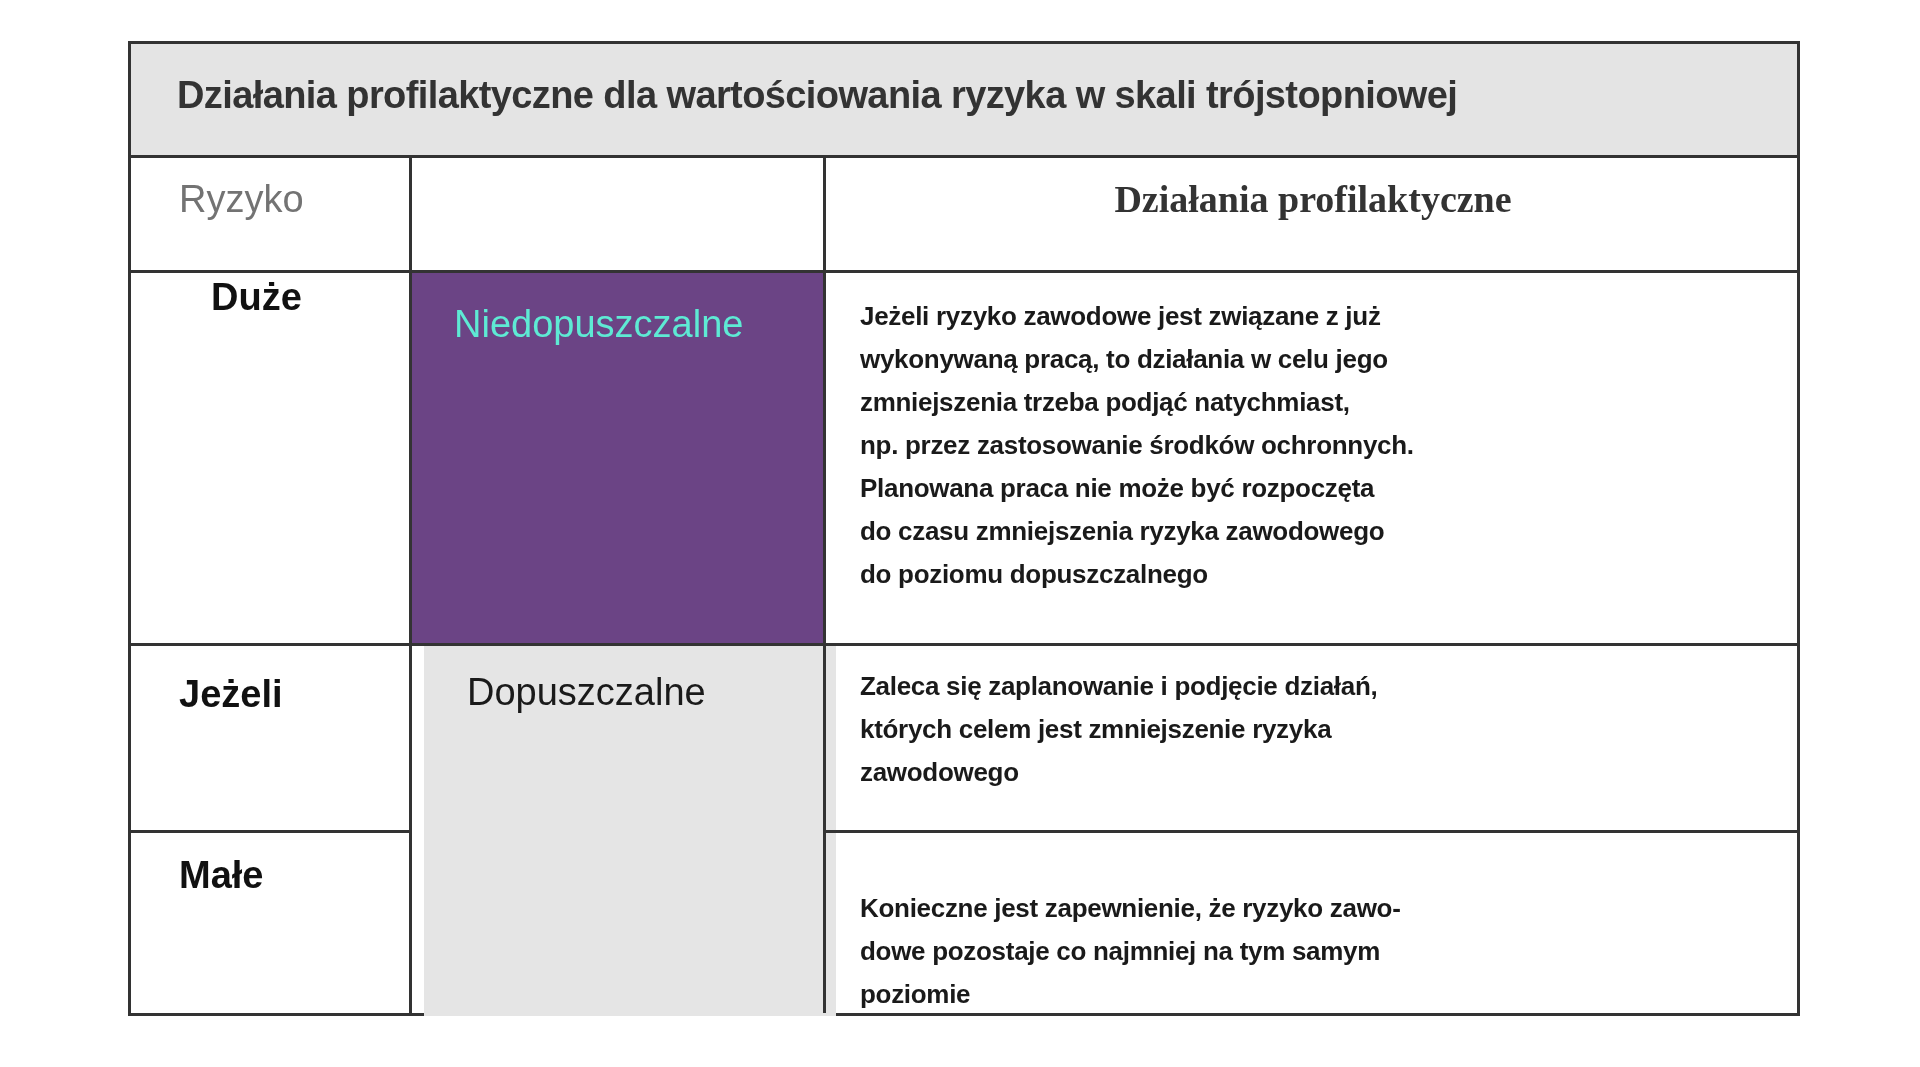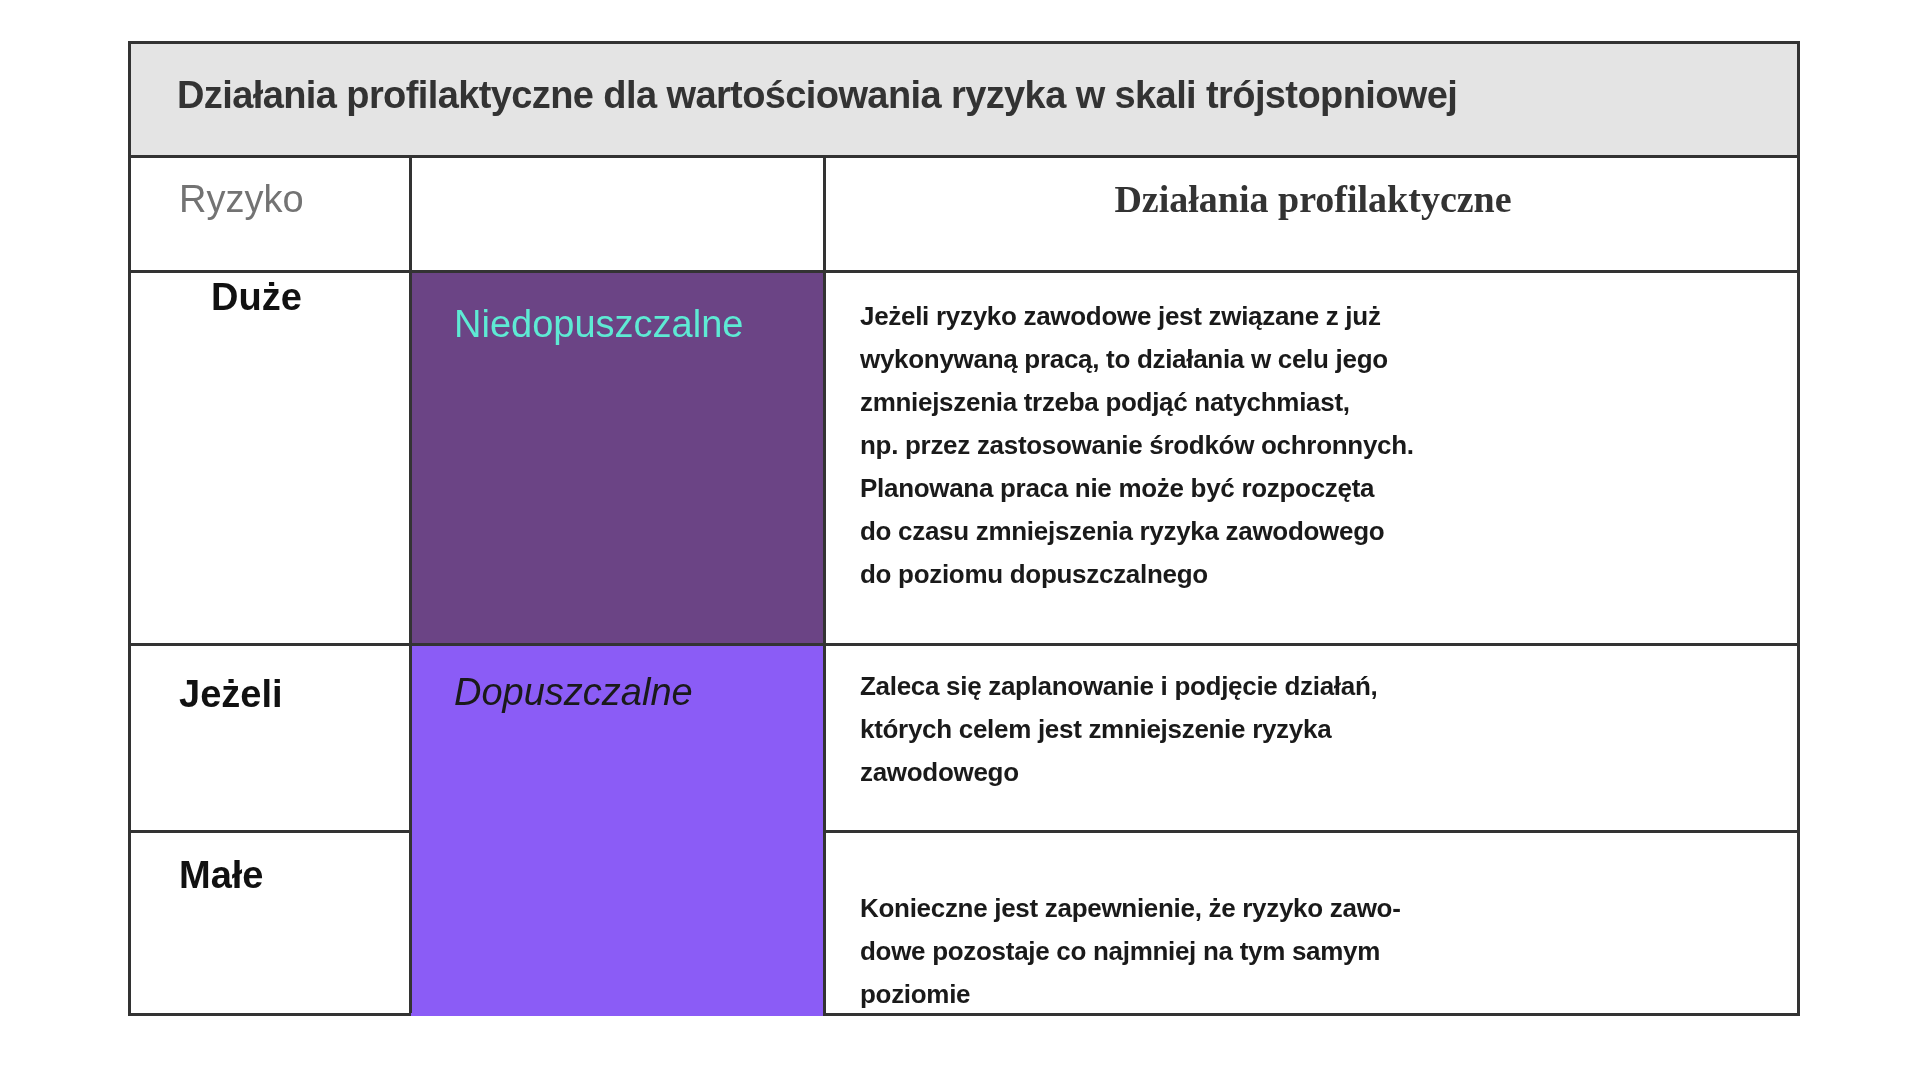"Dopuszczalne" div.eval-block { background: #8b5cf6 -> #e5e5e5; font-style: italic -> none; left: 280px -> 293px }
